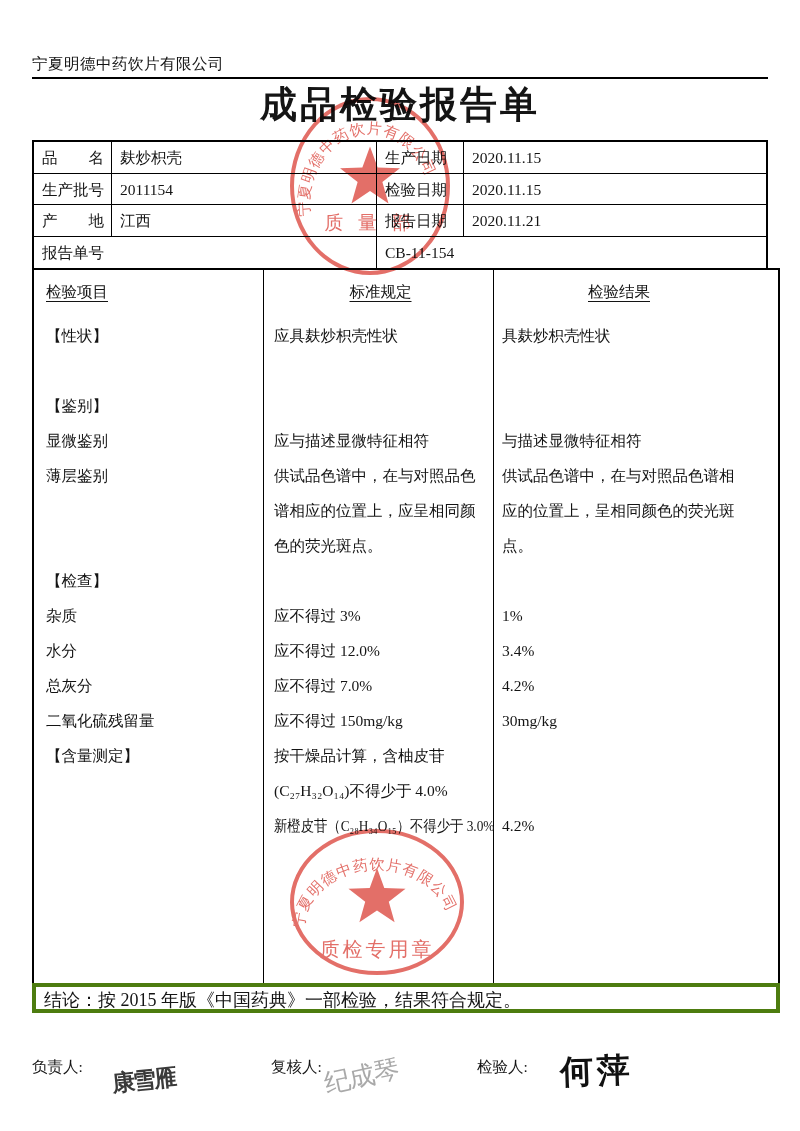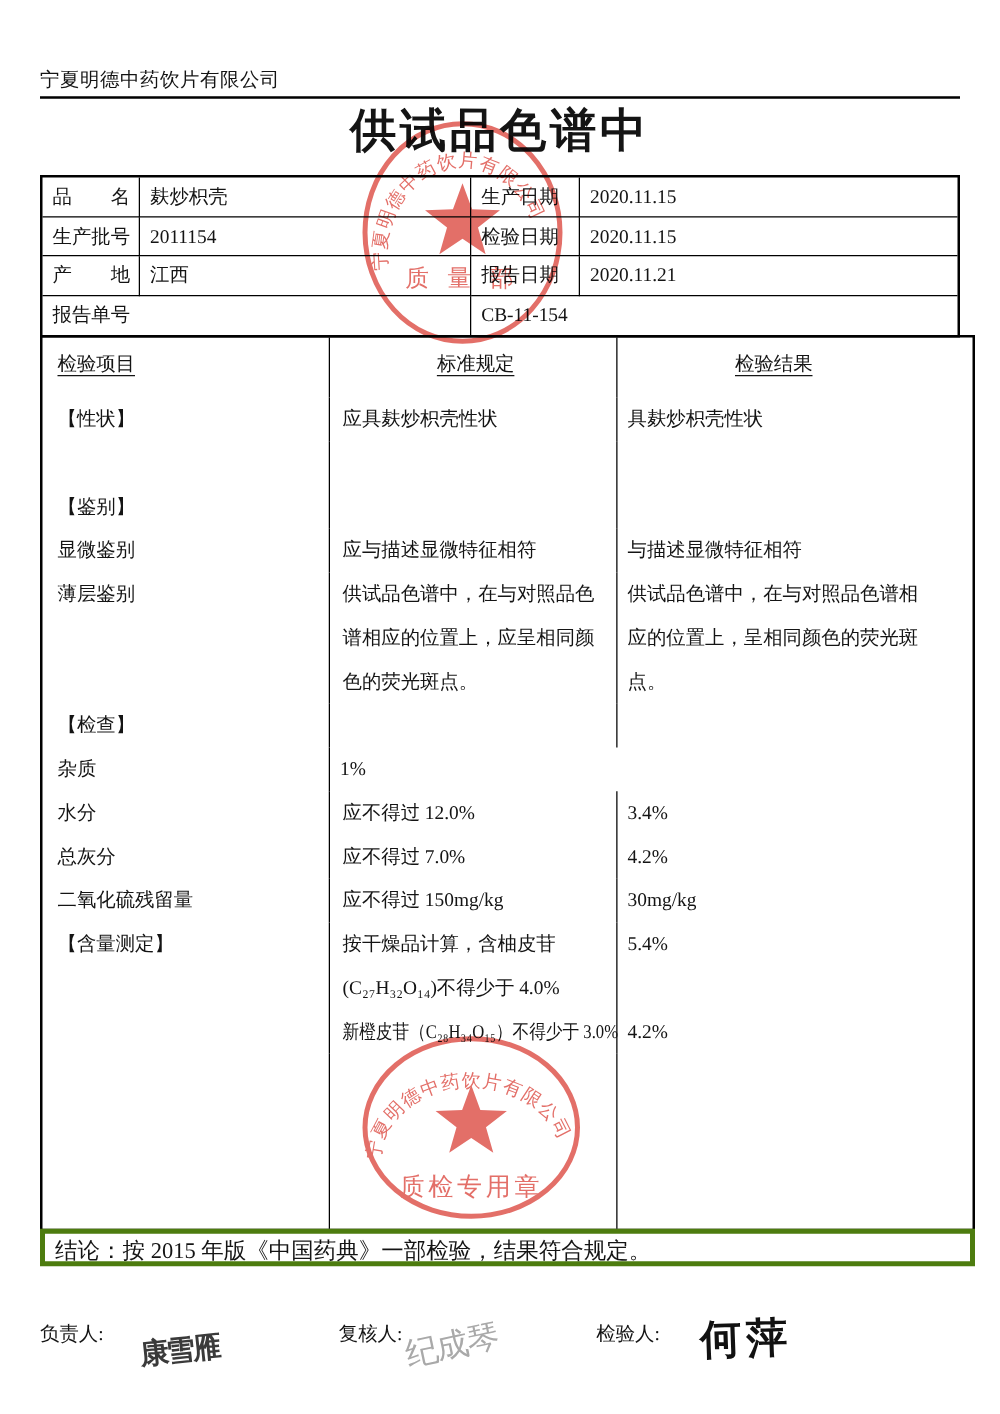"供试品色谱中" div.doc-title { text: 供试品色谱中 -> 成品检验报告单 }
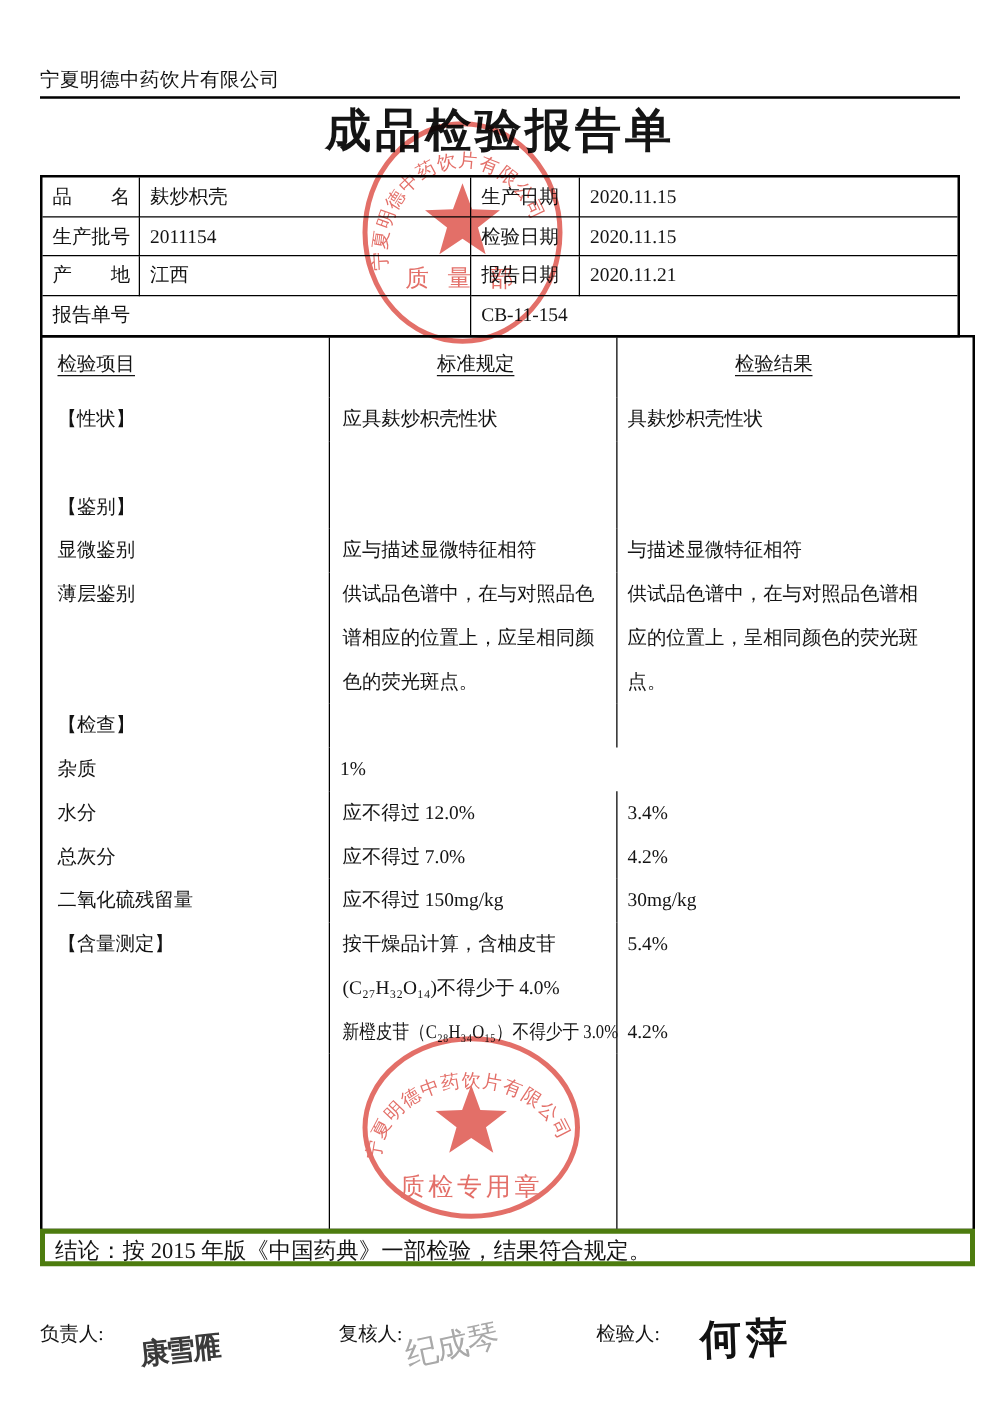"应不得过 3%" div.c2 { html: none -> <div>应不得过 3%</div> }
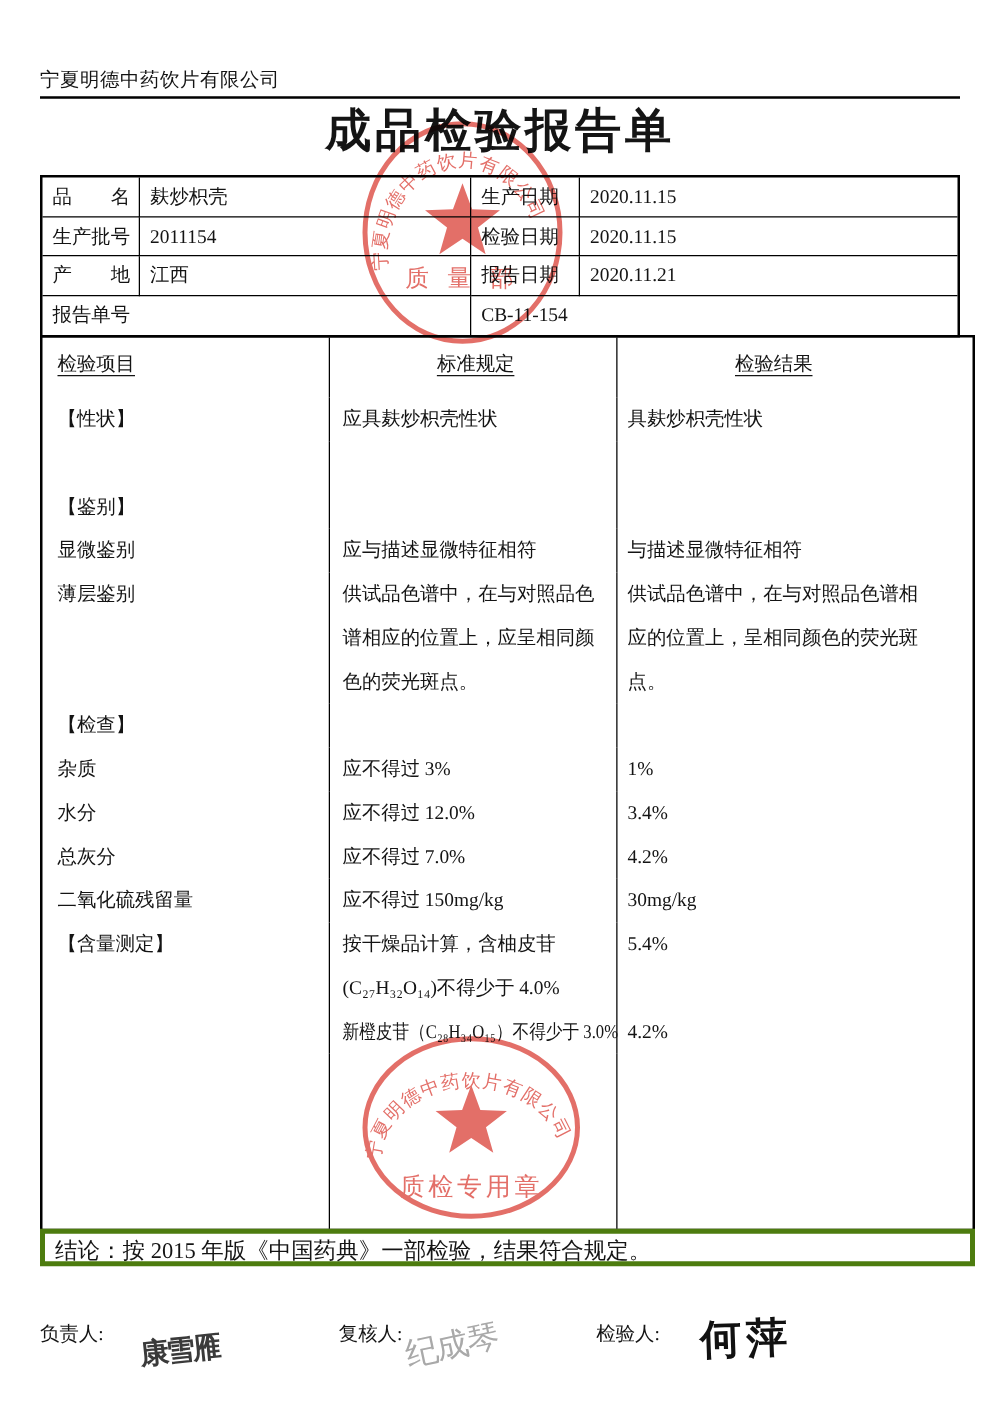"5.4%" div.c3 { html: <div>5.4%</div> -> none }
